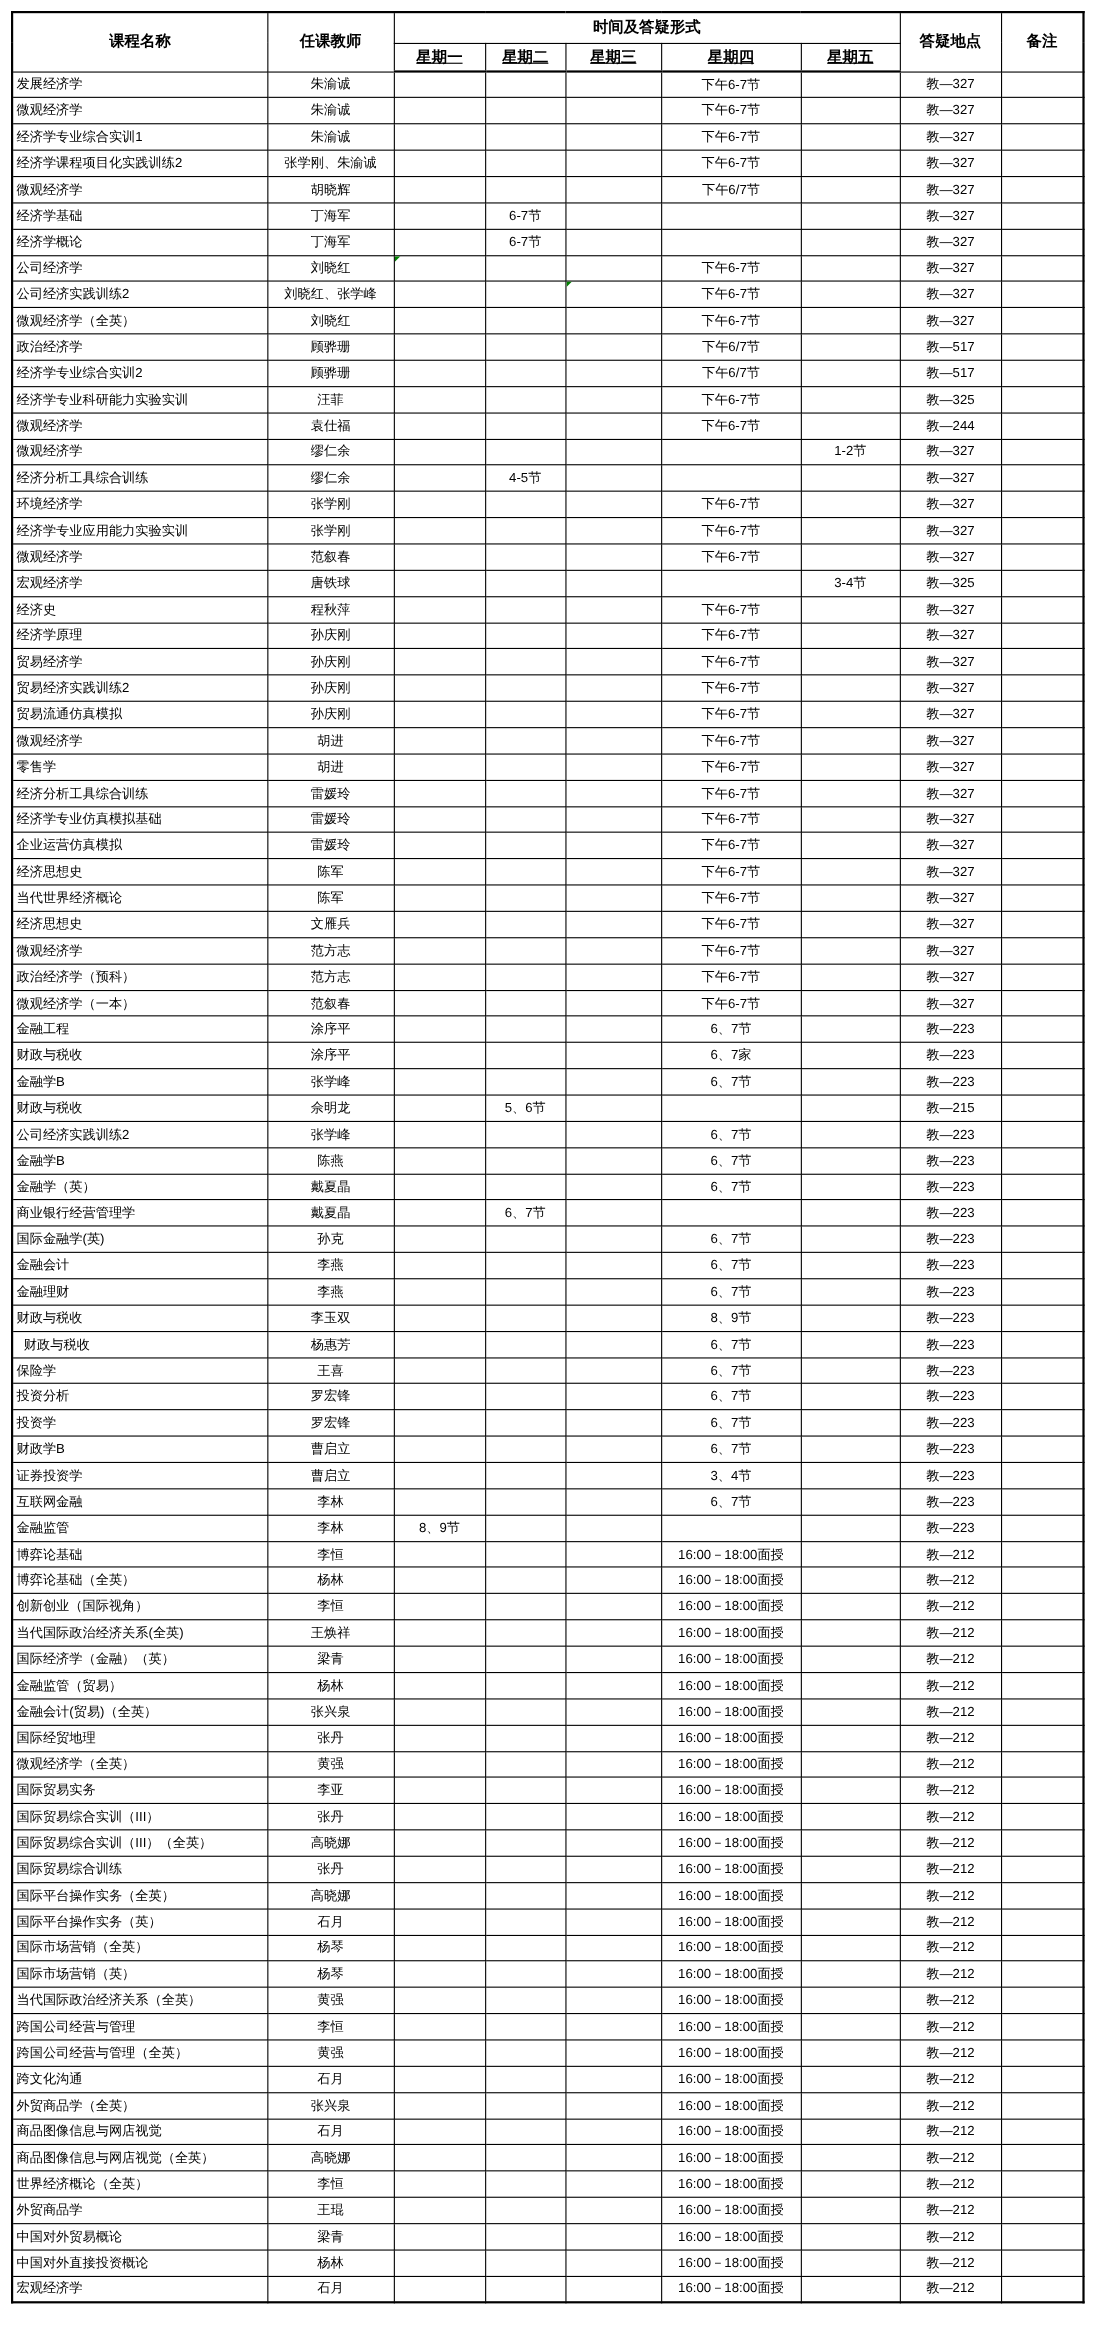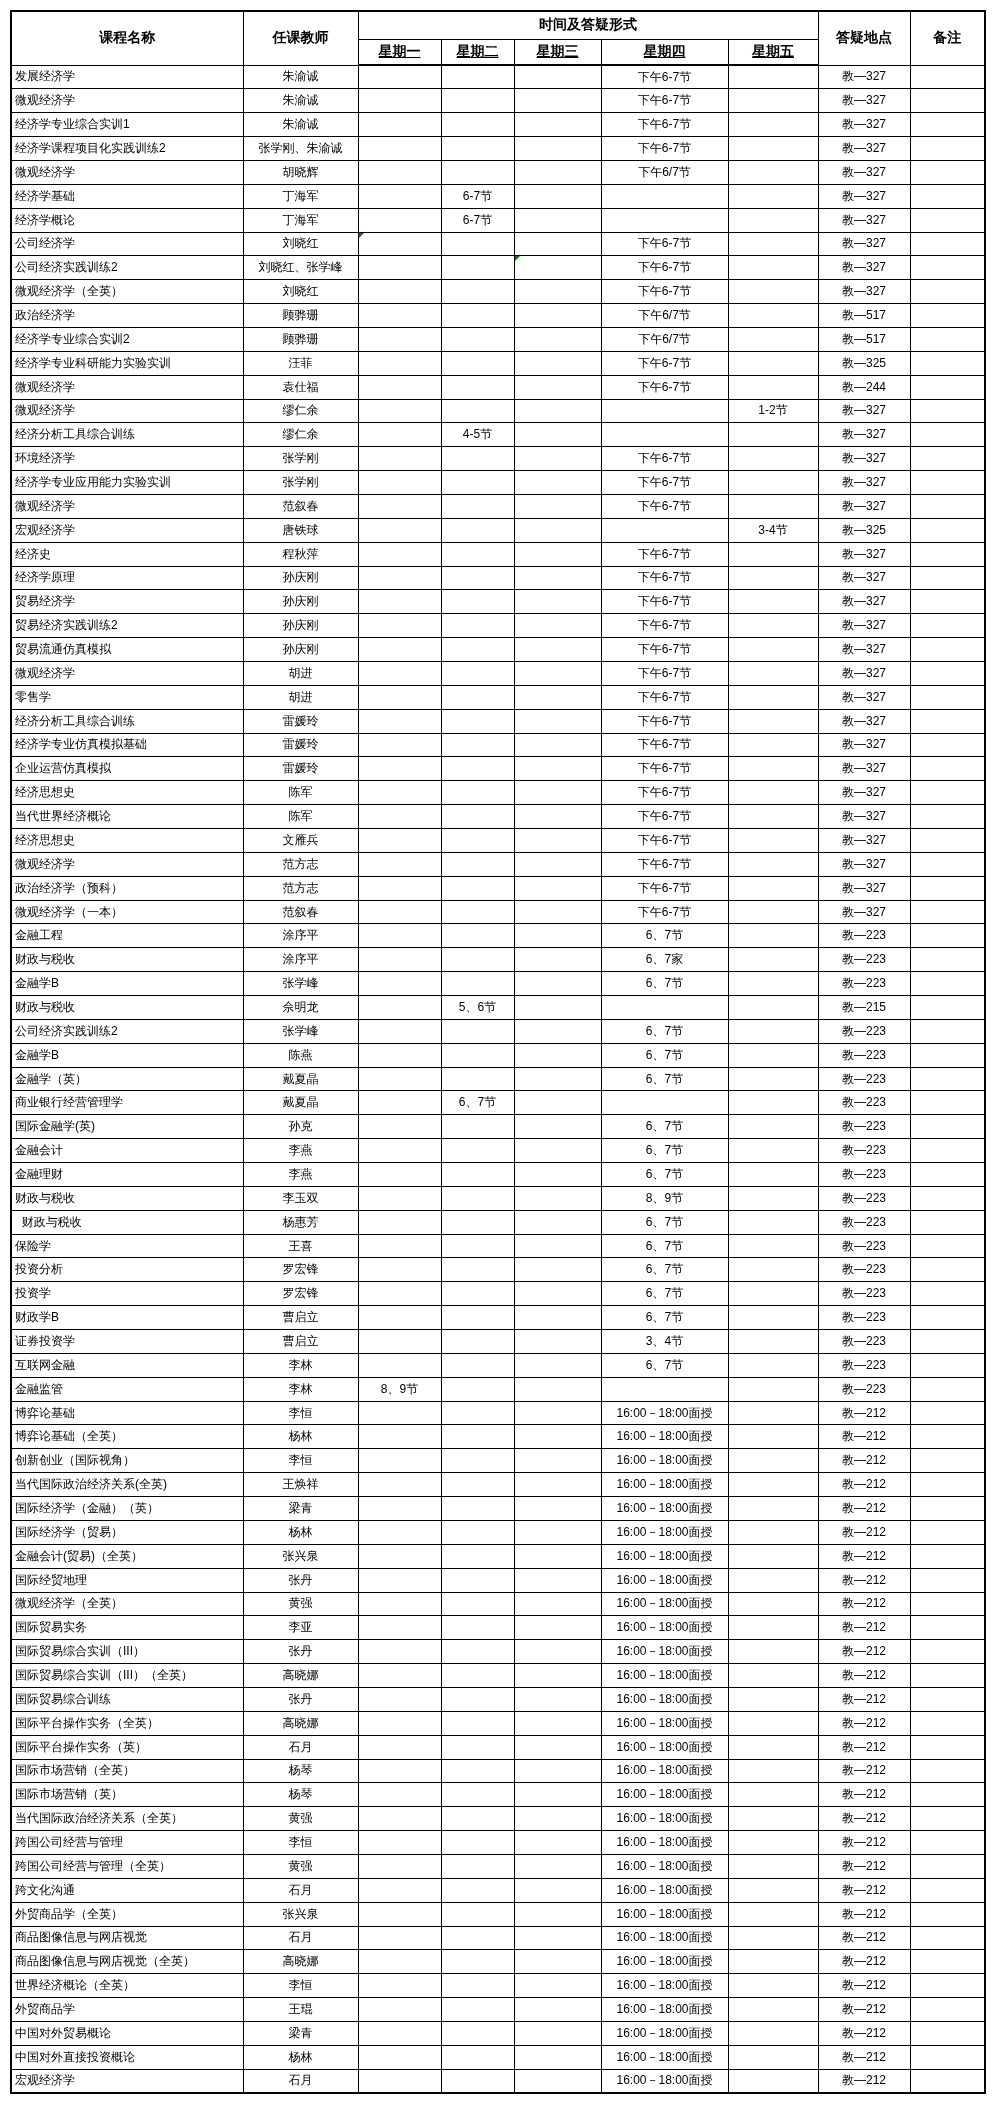"国际经济学（贸易）" td.c-course { text: 国际经济学 -> 金融监管 }
